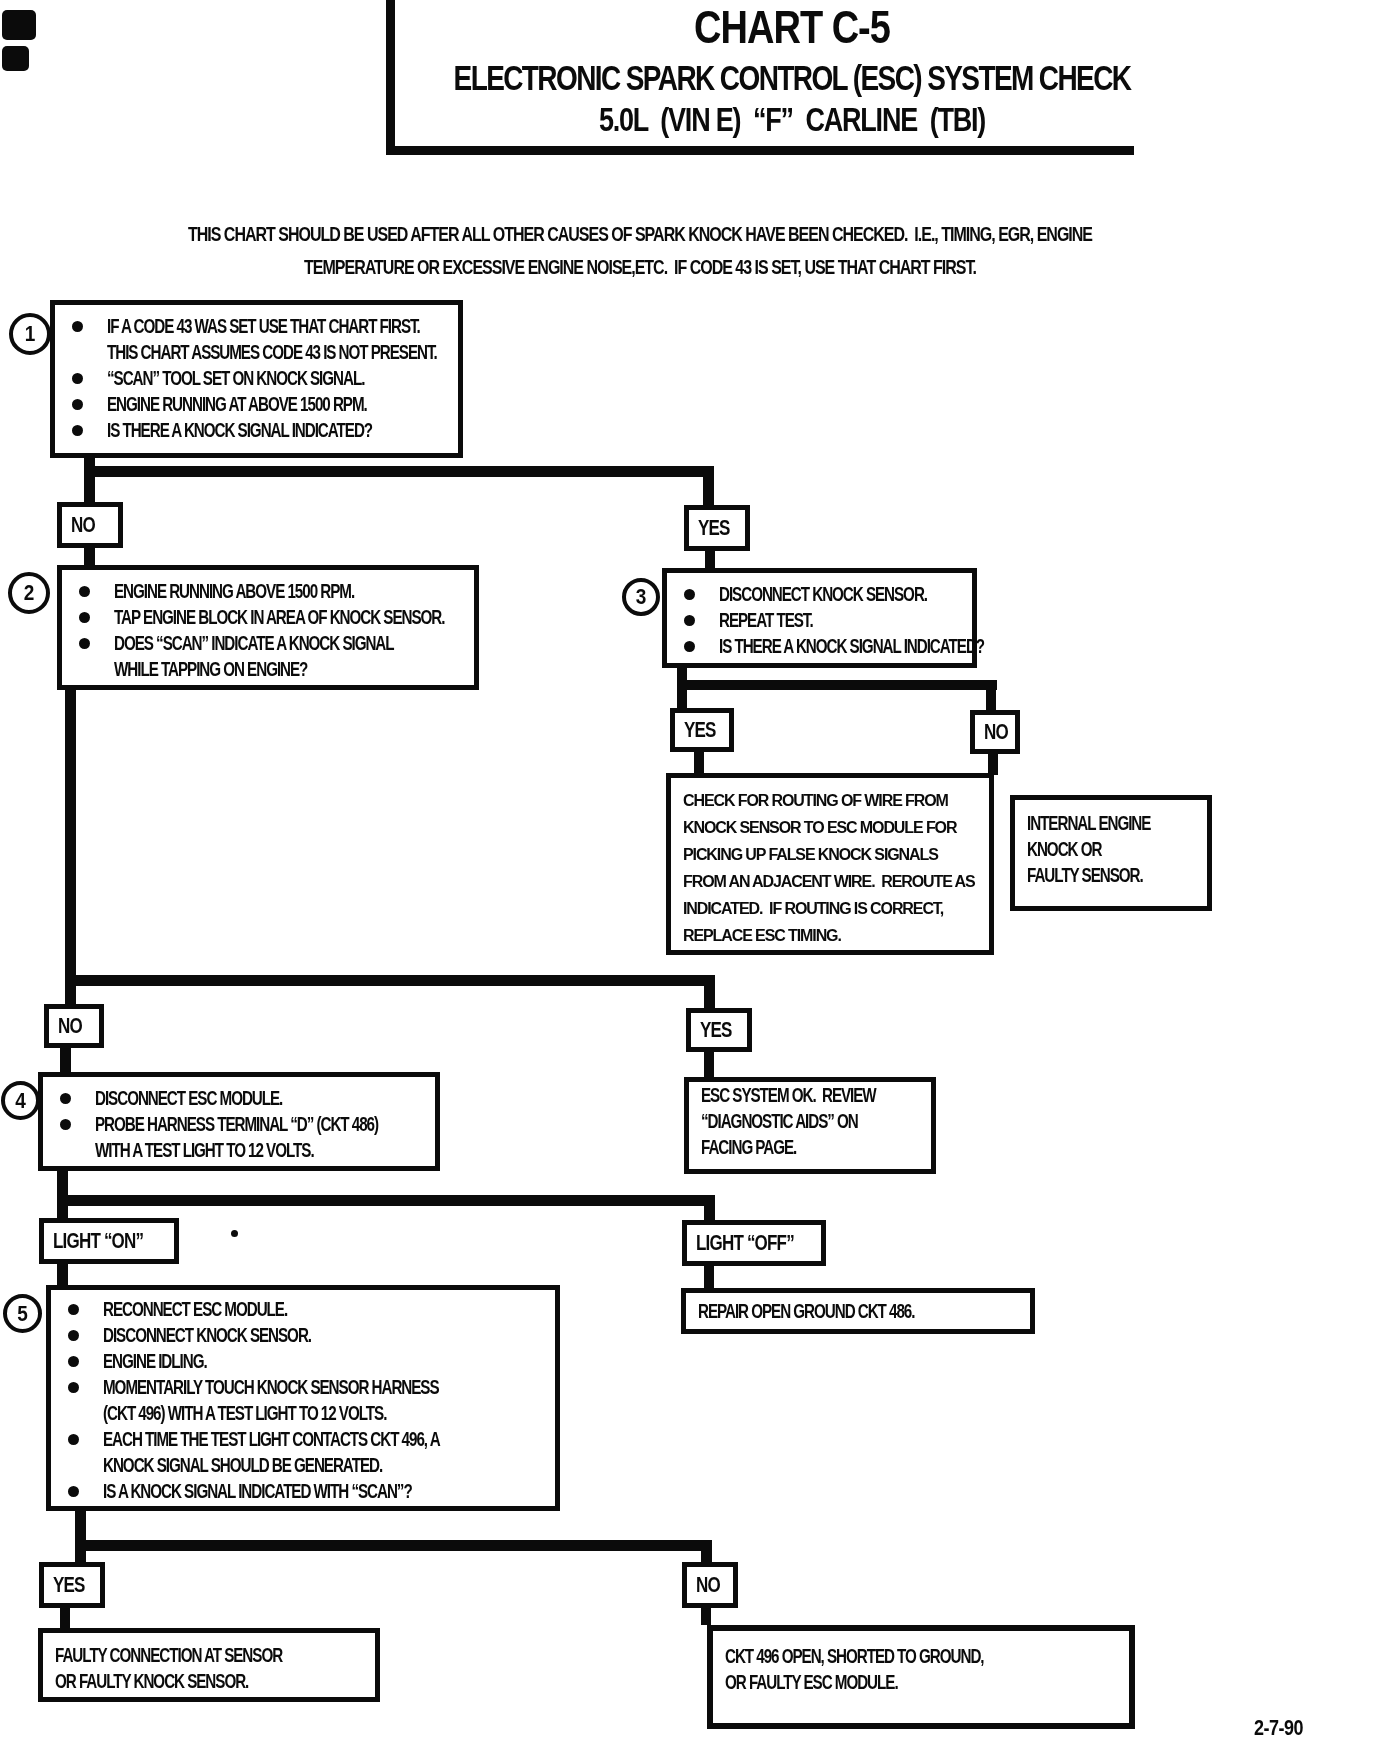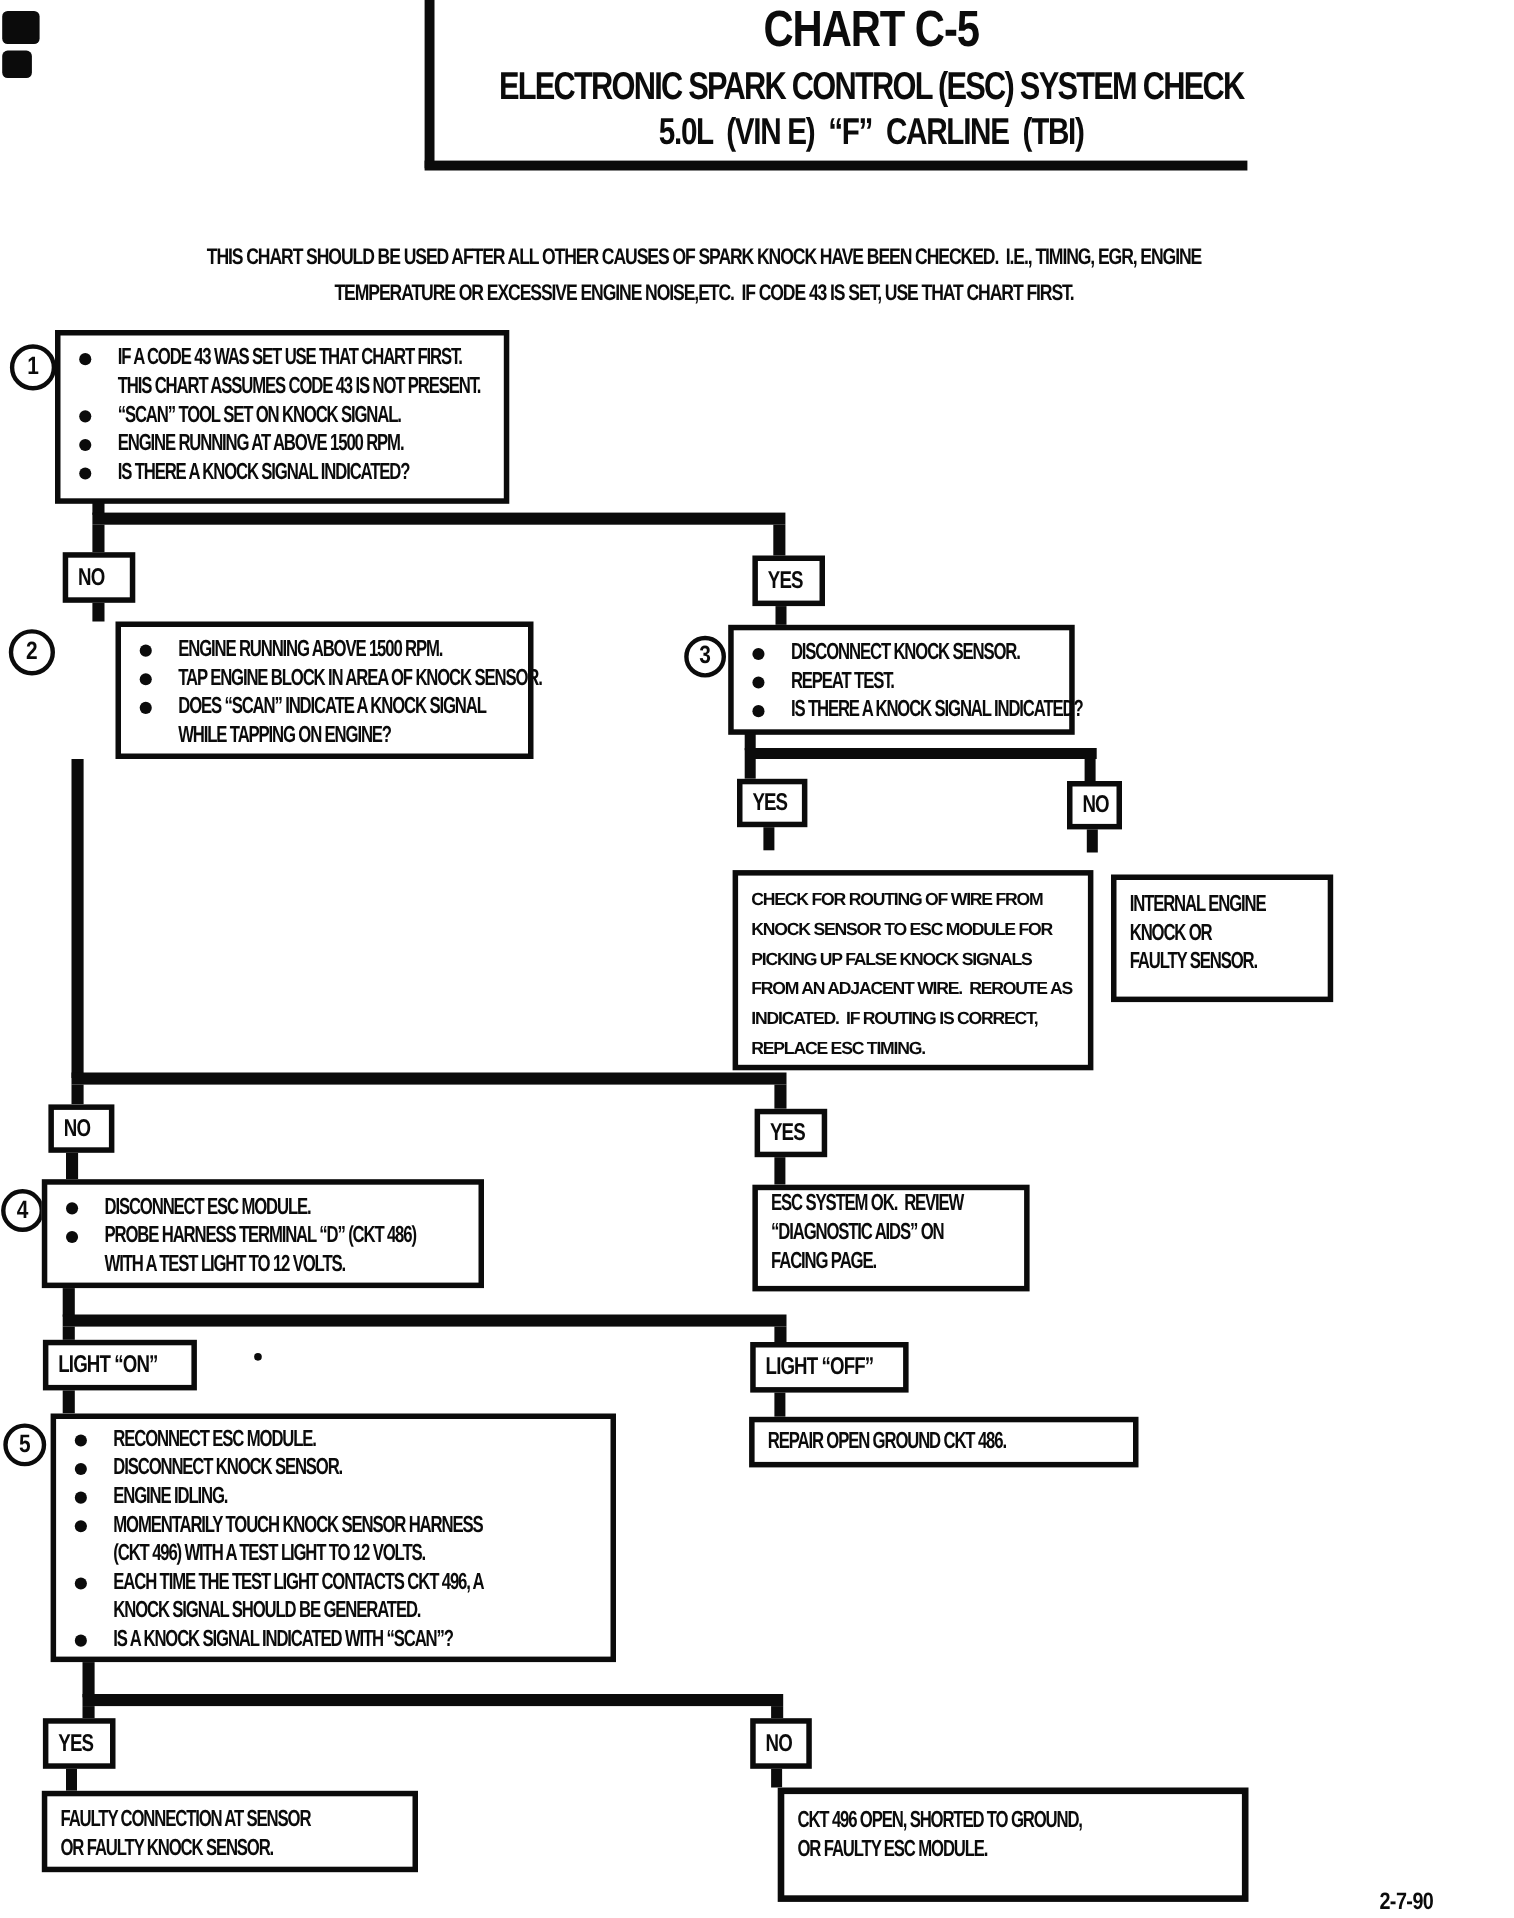"ENGINE RUNNING ABOVE 1500 RPM." div.bx { margin-left: 48px -> none; width: 380px -> 422px }
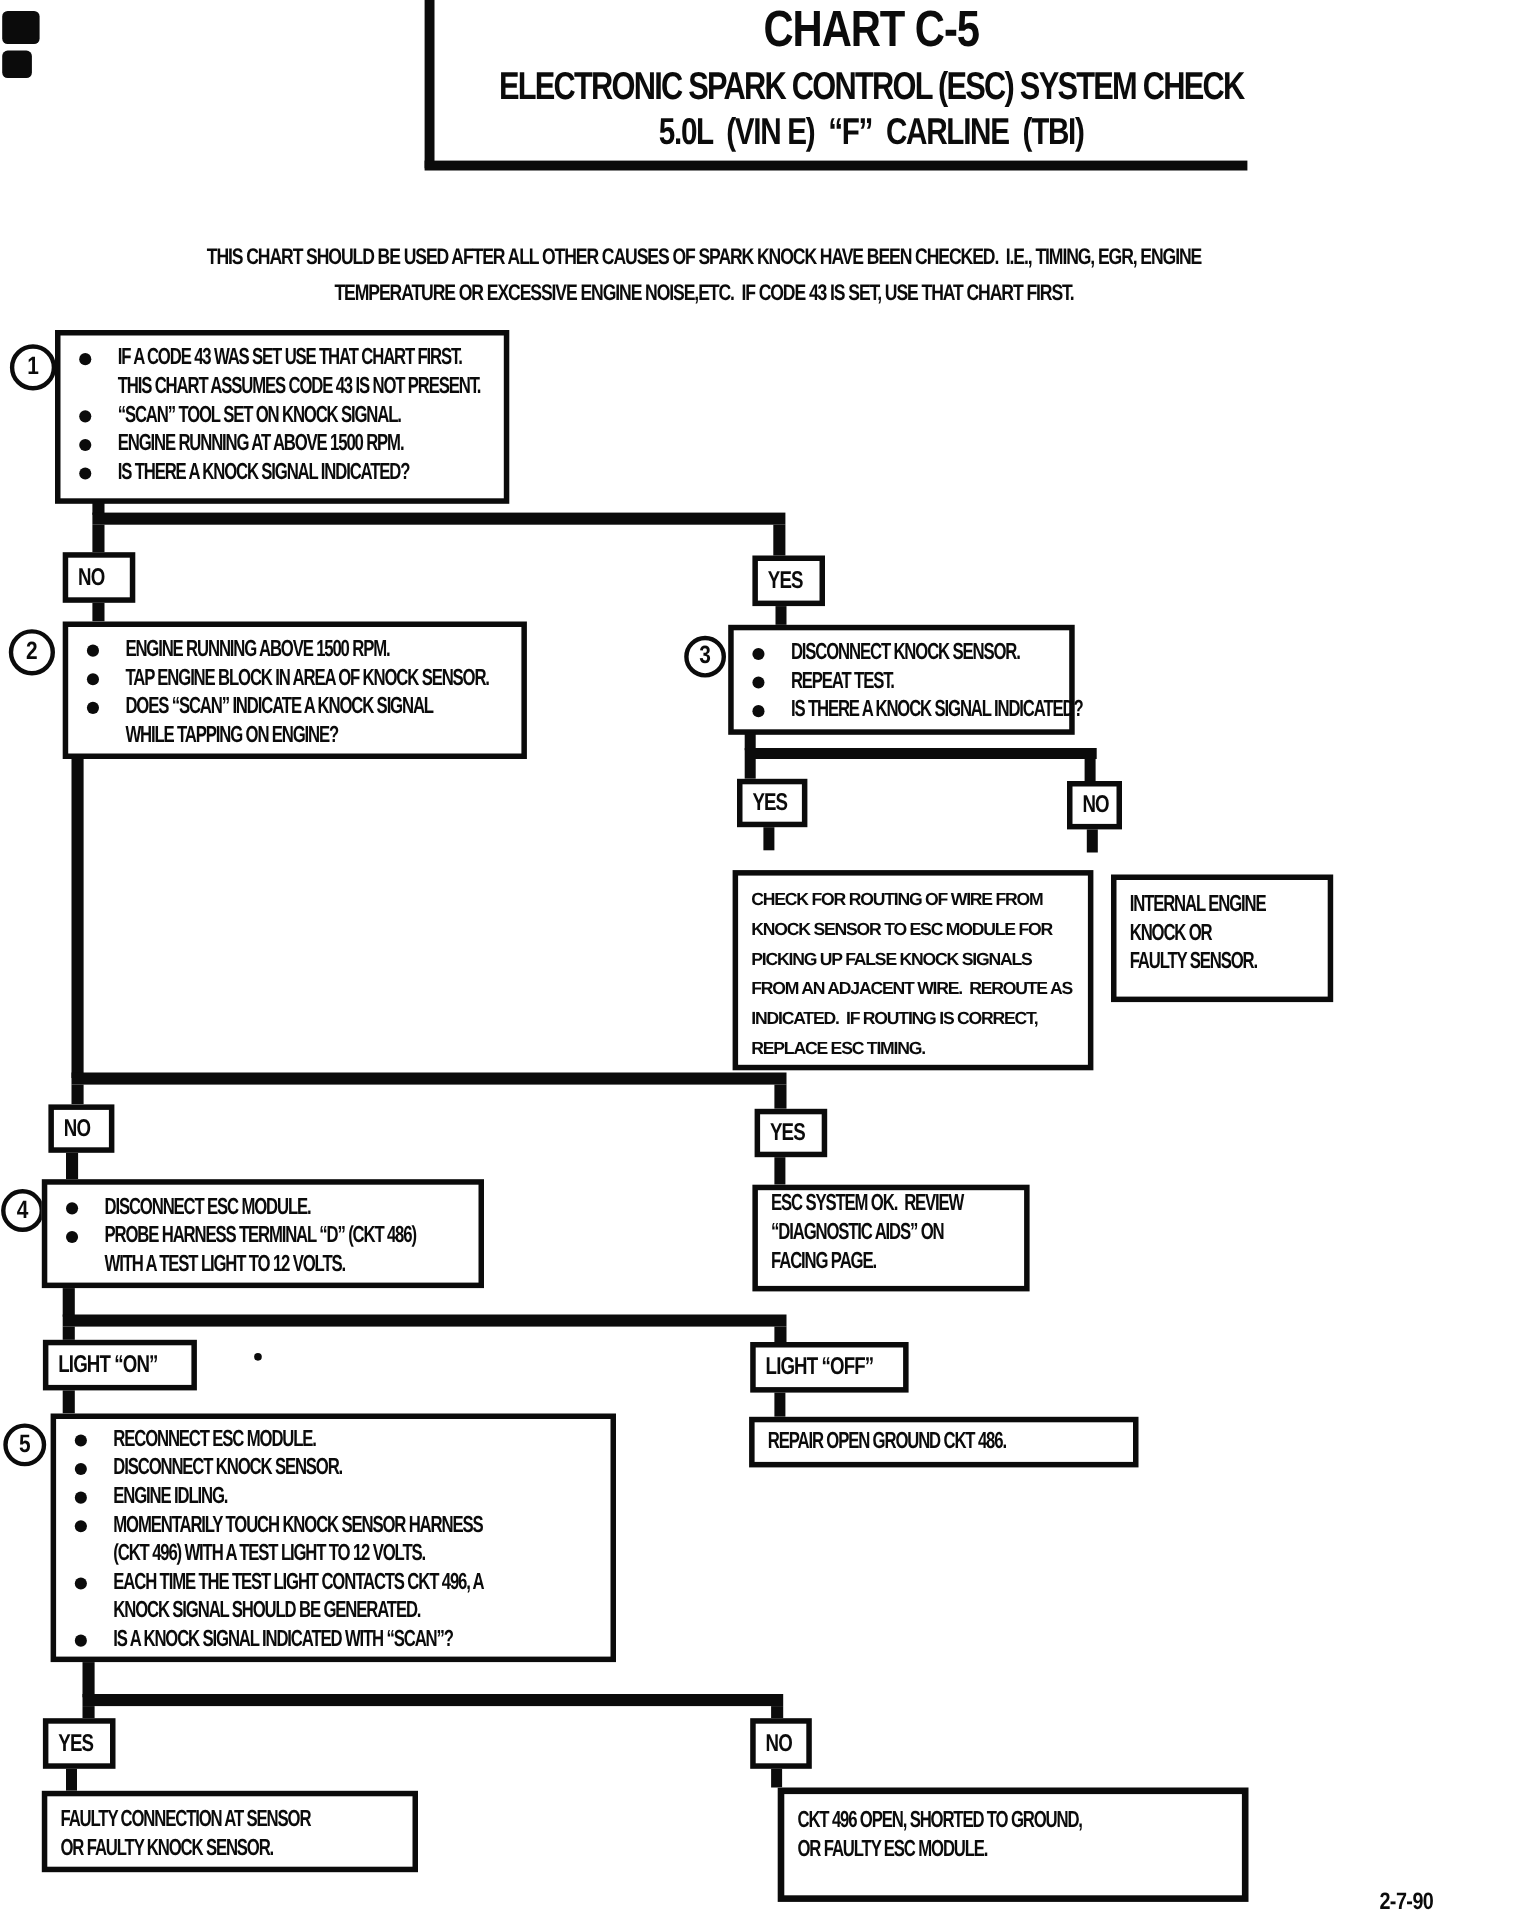"CHECK FOR ROUTING OF WIRE" div.bx { margin-top: 18px -> none }
